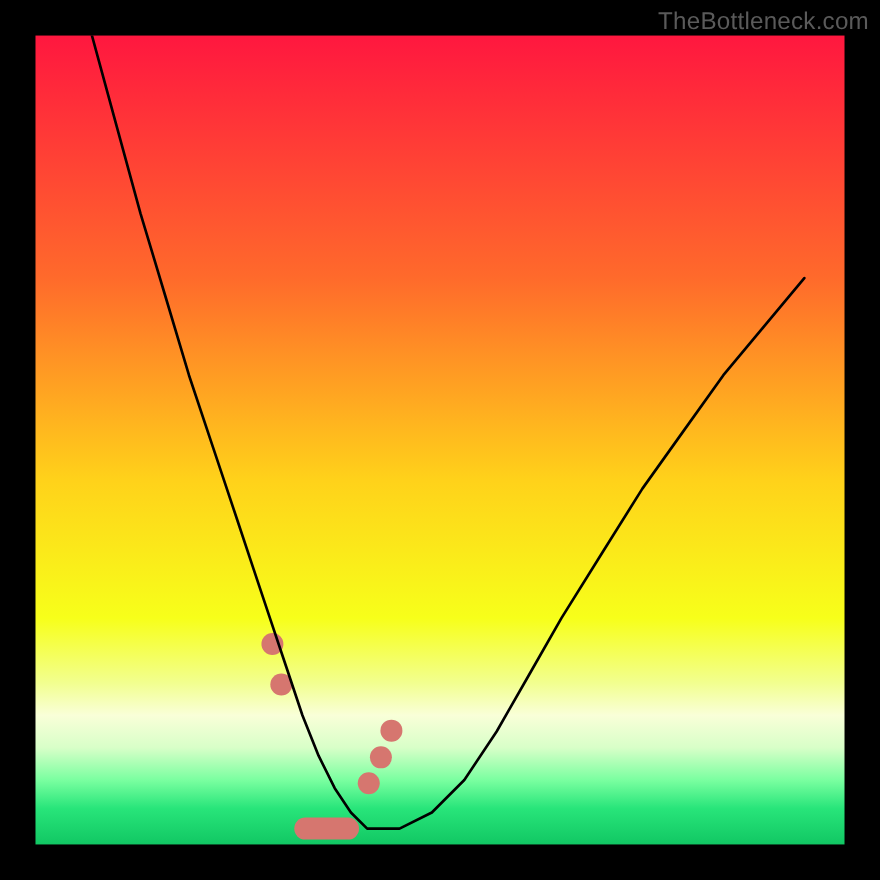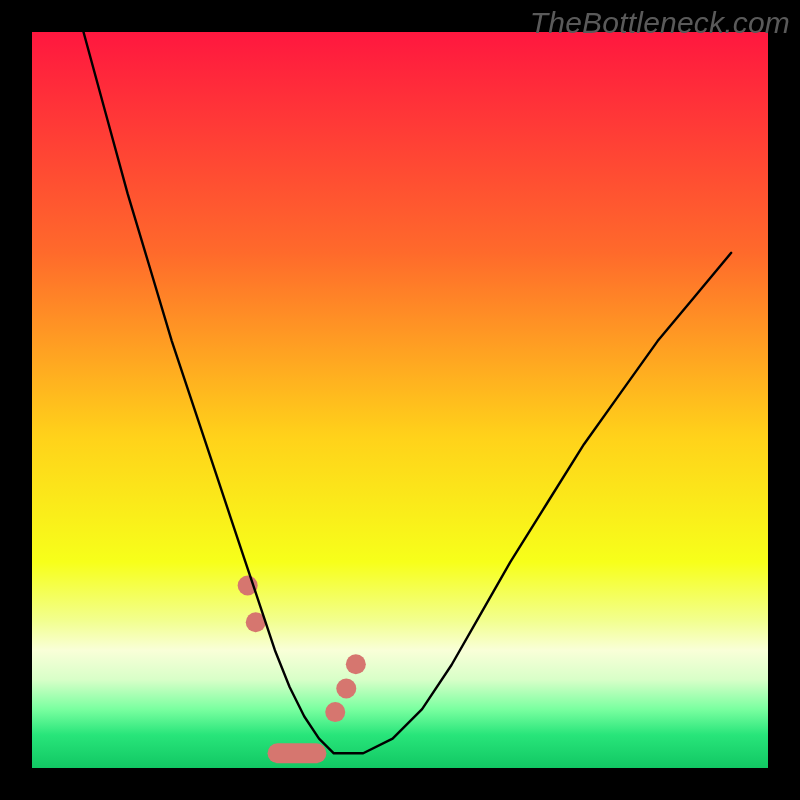"TheBottleneck.com" .watermark { font-size: 30px -> 22px; font-style: italic -> none }
